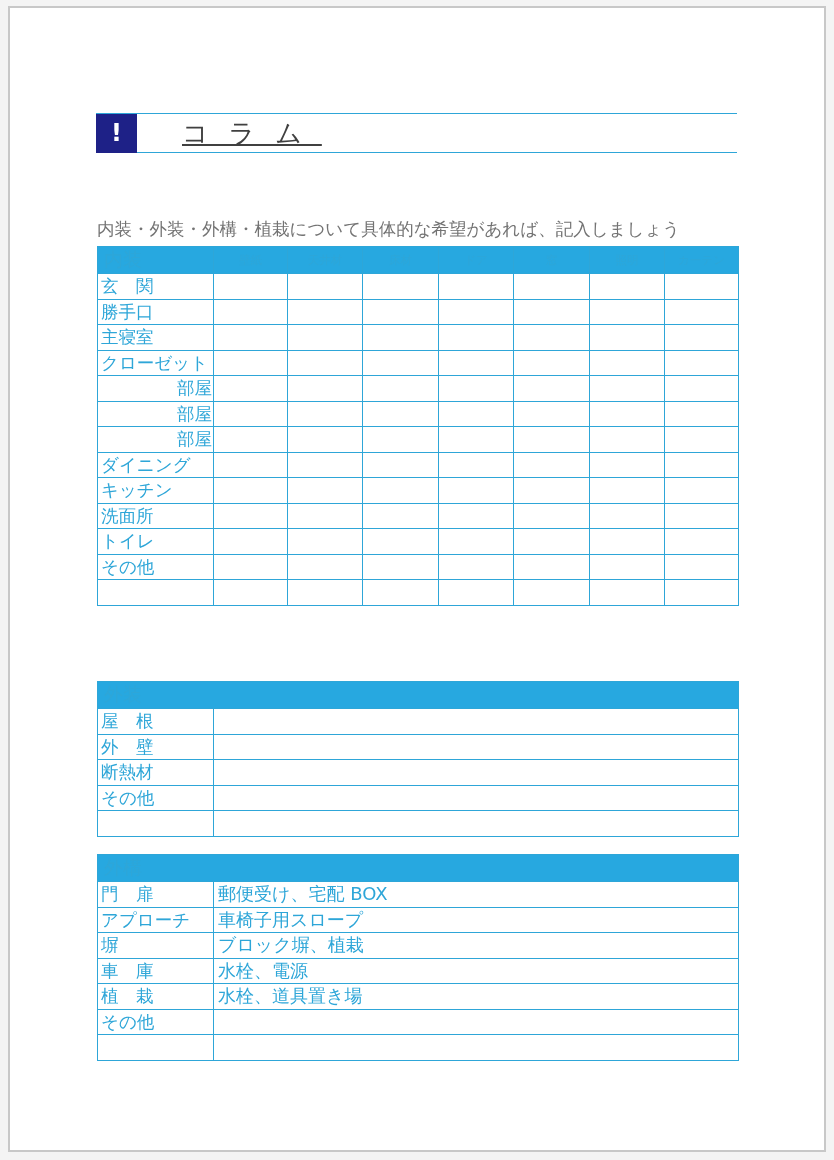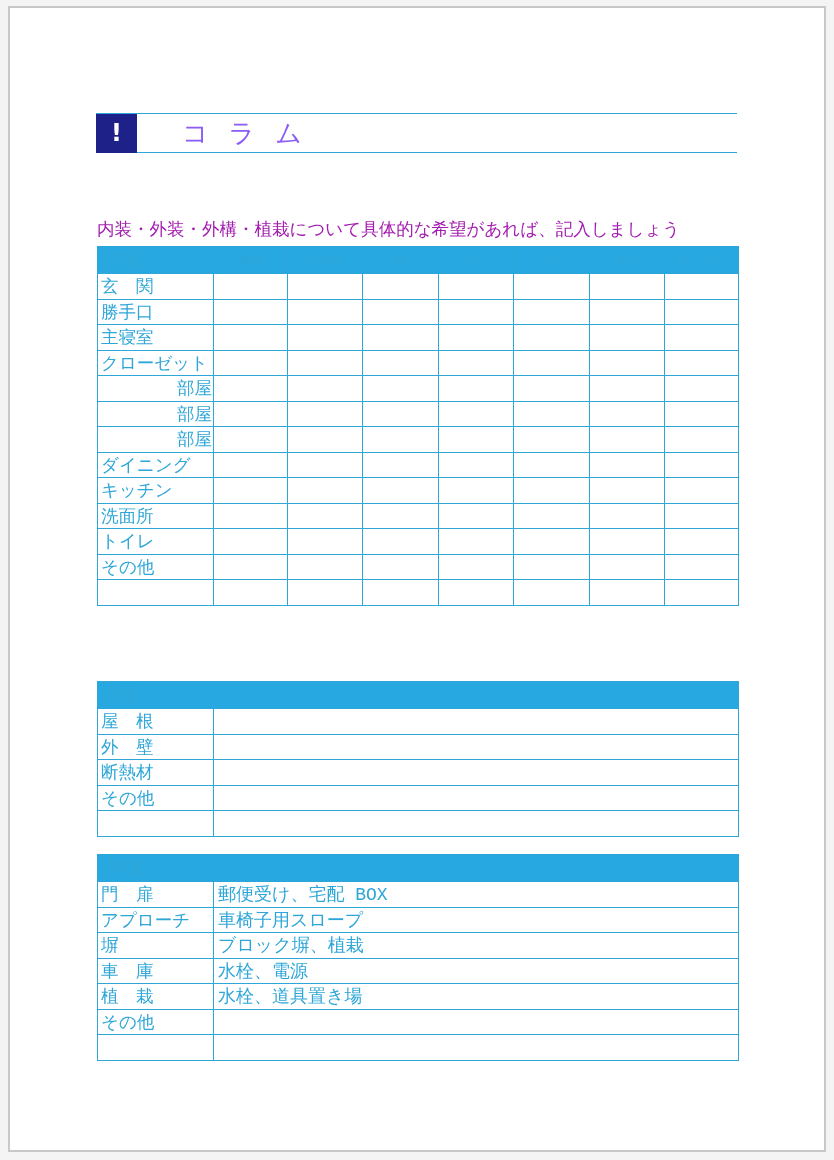"コラム" .heading-title { color: #8b5cf6 -> #404040; text-decoration: none -> underline }
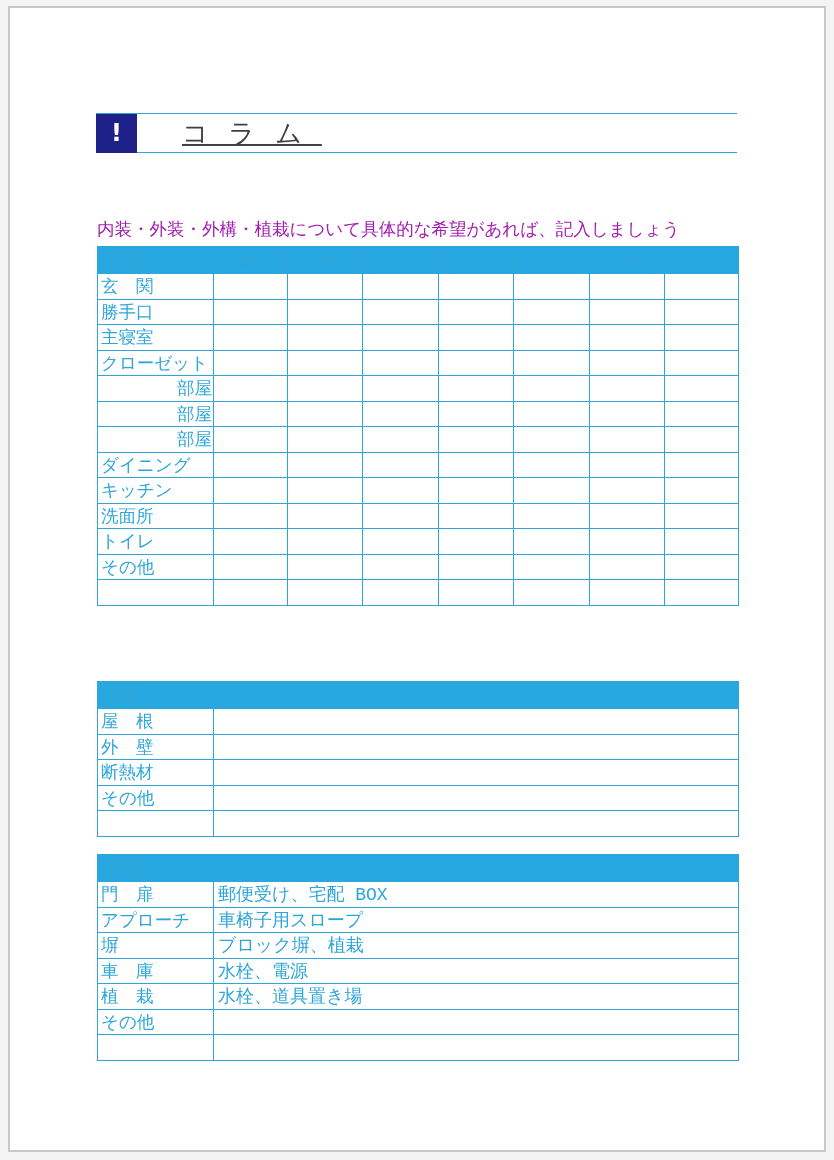"内装・外装・外構・植栽について具体的な希望があれば、記入しましょう" .instruction { color: #a21caf -> #737373 }
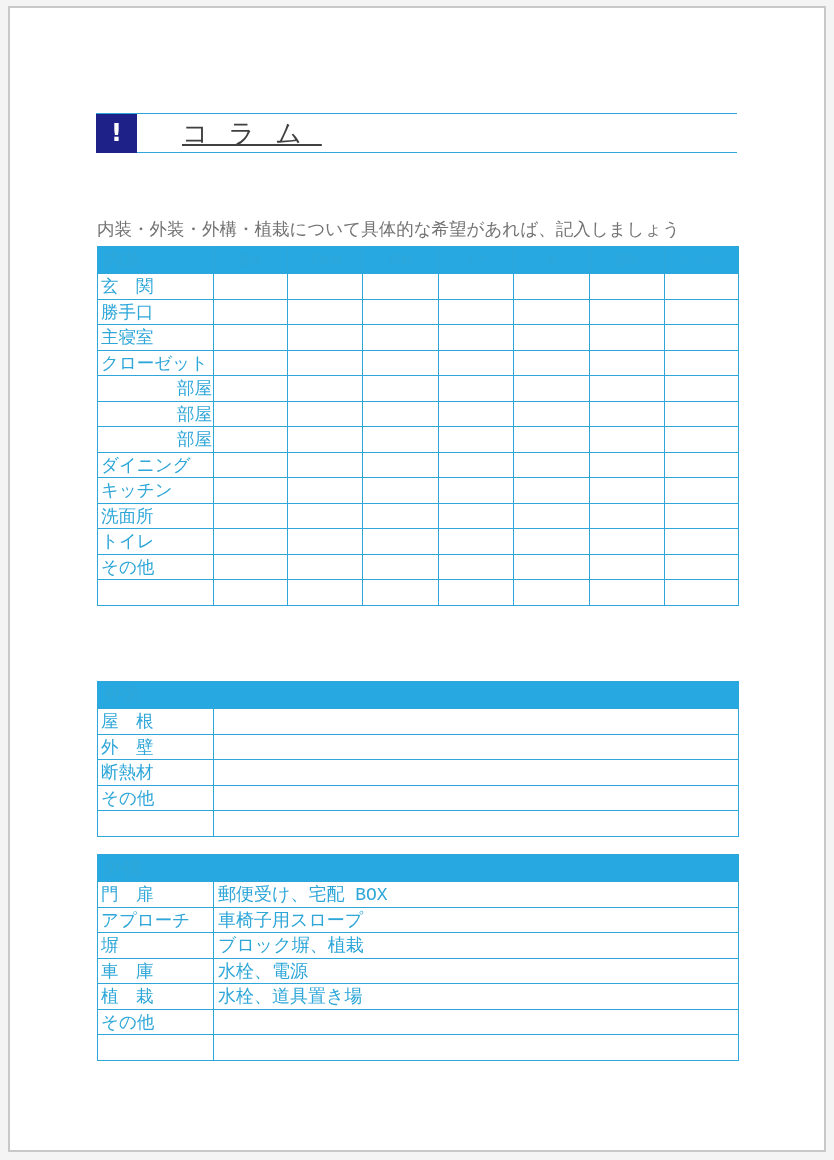"門 扉" table.grid { font-family: Liberation Mono, monospace -> none }
